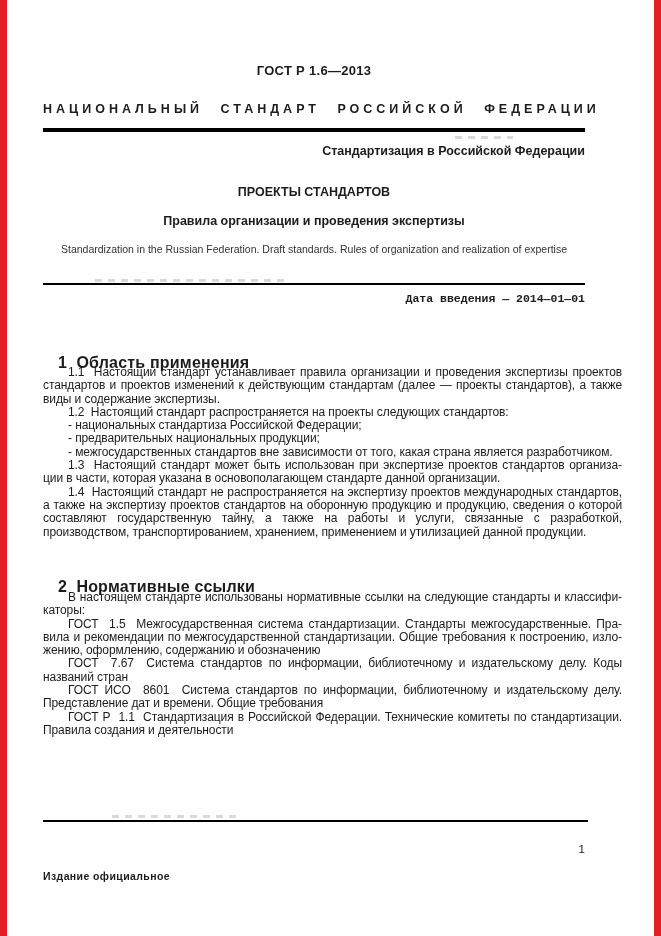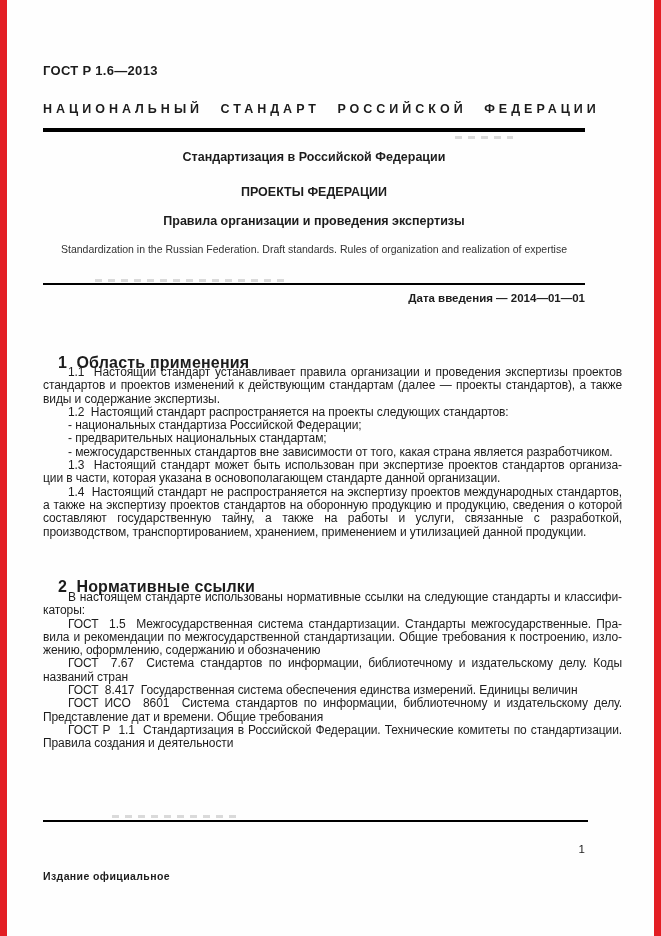"ГОСТ Р 1.6—2013" .doc-number { text-align: left -> center }
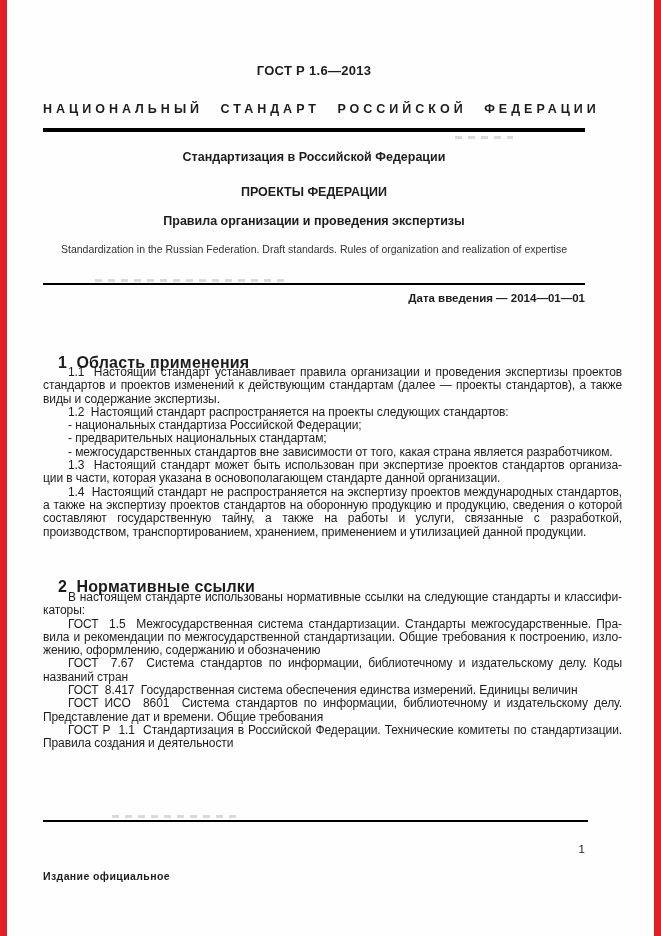"Стандартизация в Российской Федерации" .title-1 { text-align: none -> right; top: 150px -> 144px }
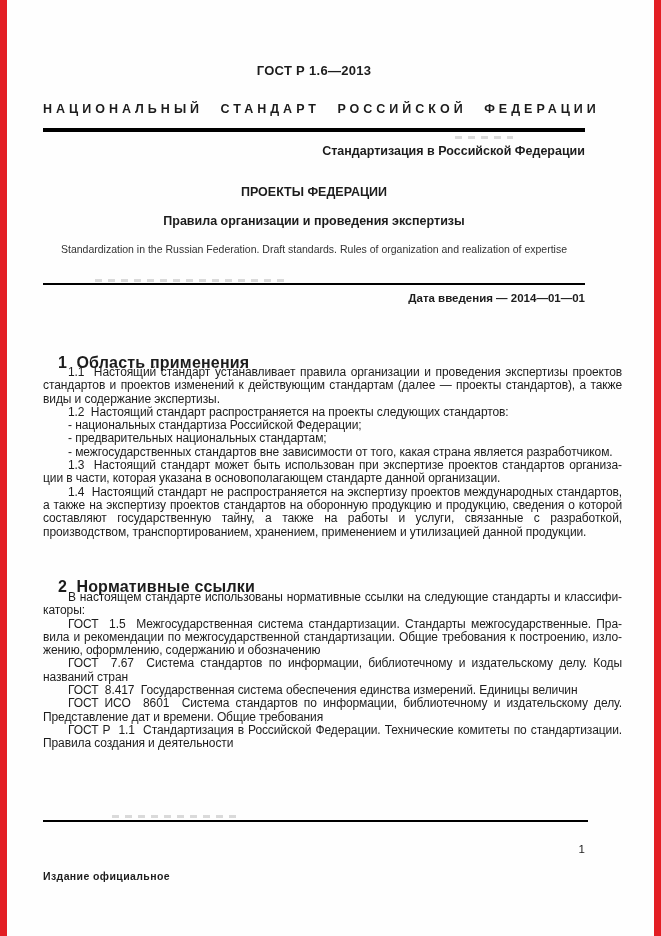"ПРОЕКТЫ ФЕДЕРАЦИИ" div.head-col { text: ФЕДЕРАЦИИ -> СТАНДАРТОВ }
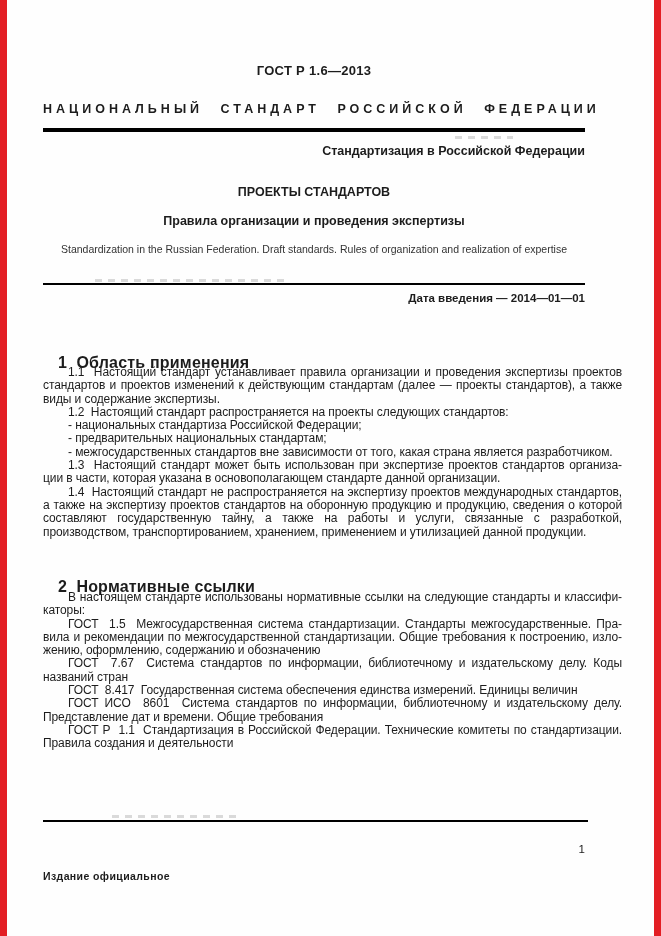"Дата введения — 2014—01—01" .date-line { font-family: none -> Liberation Mono, monospace }
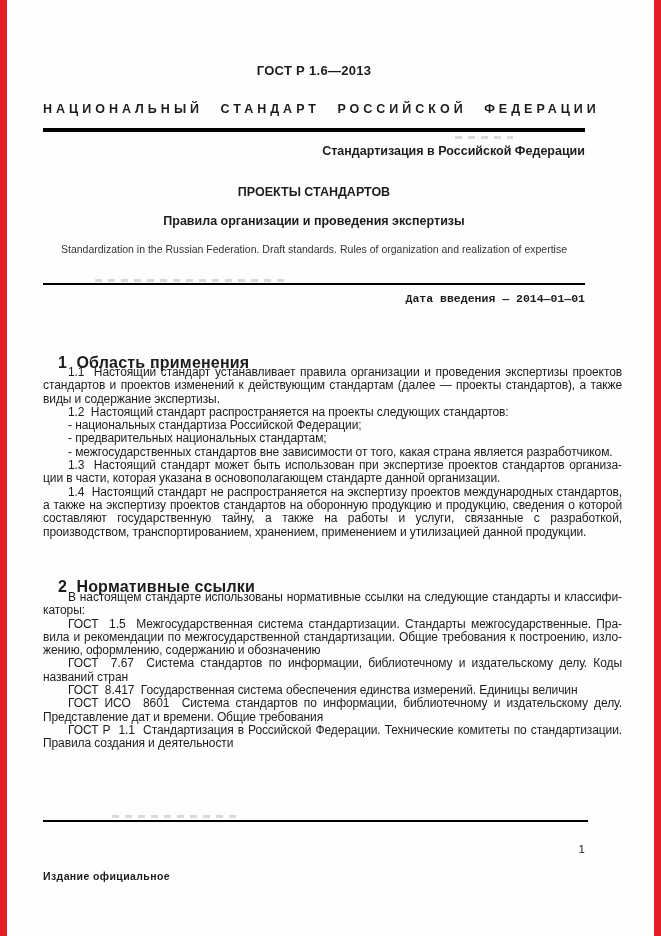"- предварительных национальных" p { text: стандартам -> продукции }
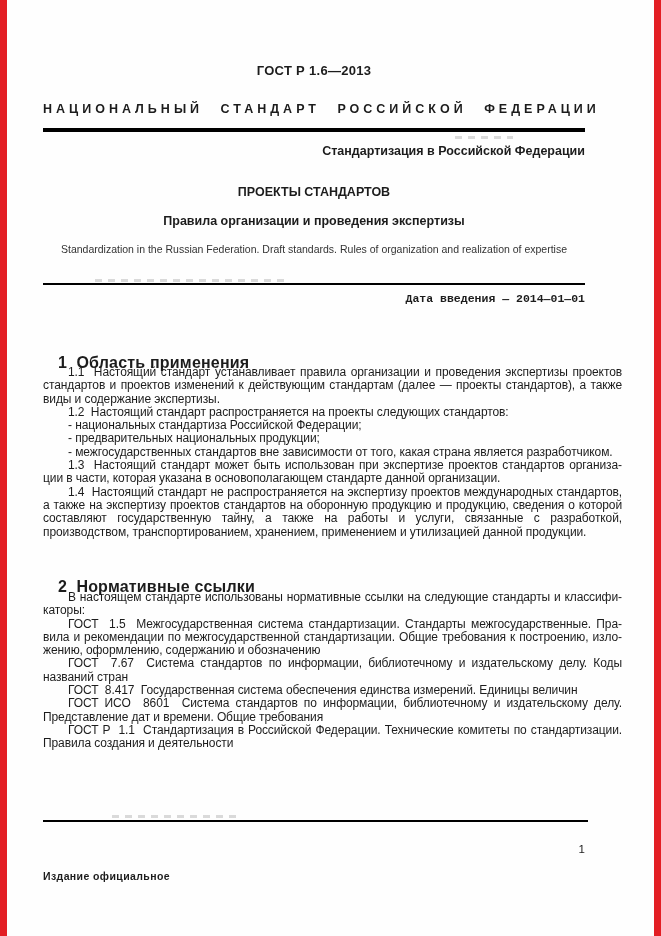"ГОСТ 8.417 Государственная система" p { html: <p>ГОСТ&nbsp;&nbsp;8.417&nbsp;&nbsp;Государственная система обеспечения единства измерений. Единицы величин</p> -> none }
